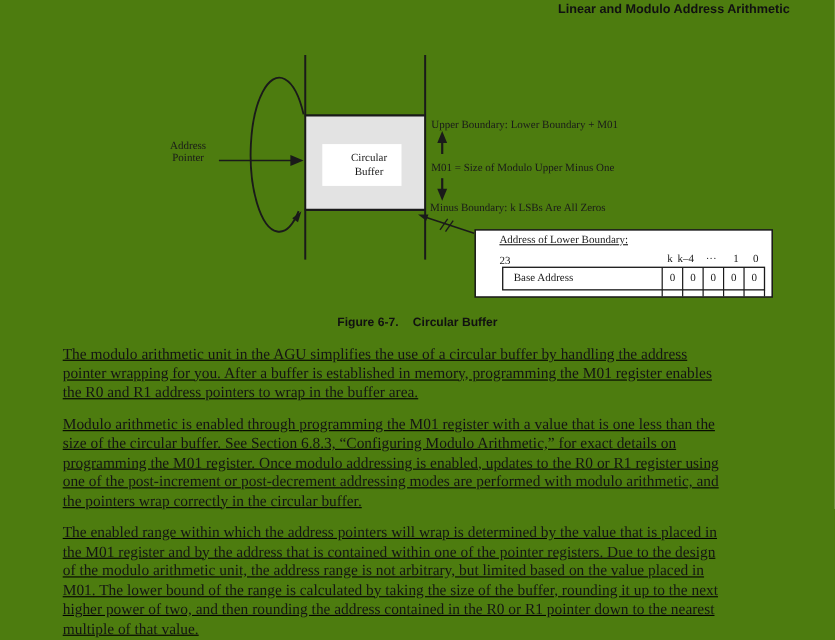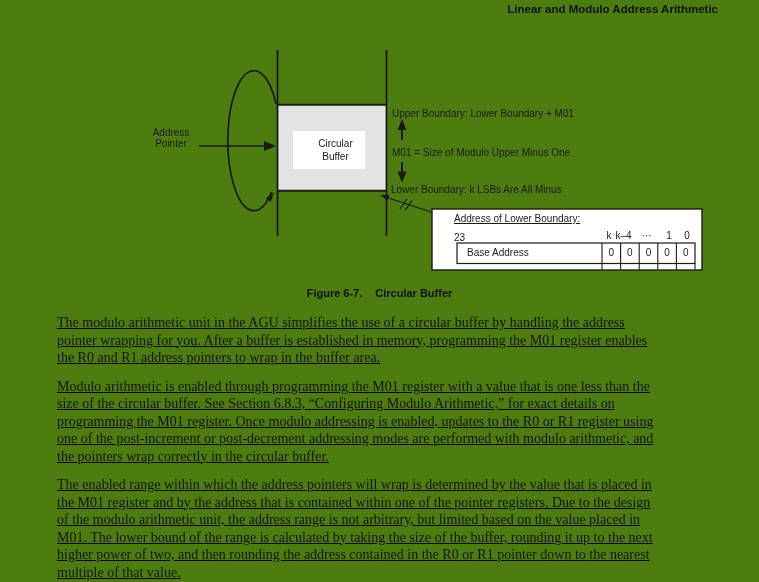"Upper Boundary: Lower Boundary +" .dlabel { font-family: Liberation Sans, sans-serif -> Liberation Serif, serif }
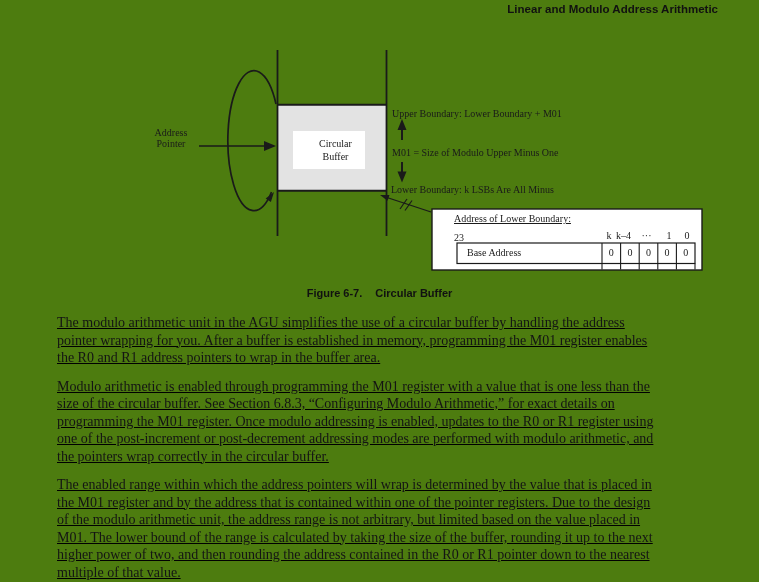"Lower Boundary: k LSBs Are" div.dlabel { text: Lower Boundary: k LSBs Are All Minus -> Minus Boundary: k LSBs Are All Zeros }
